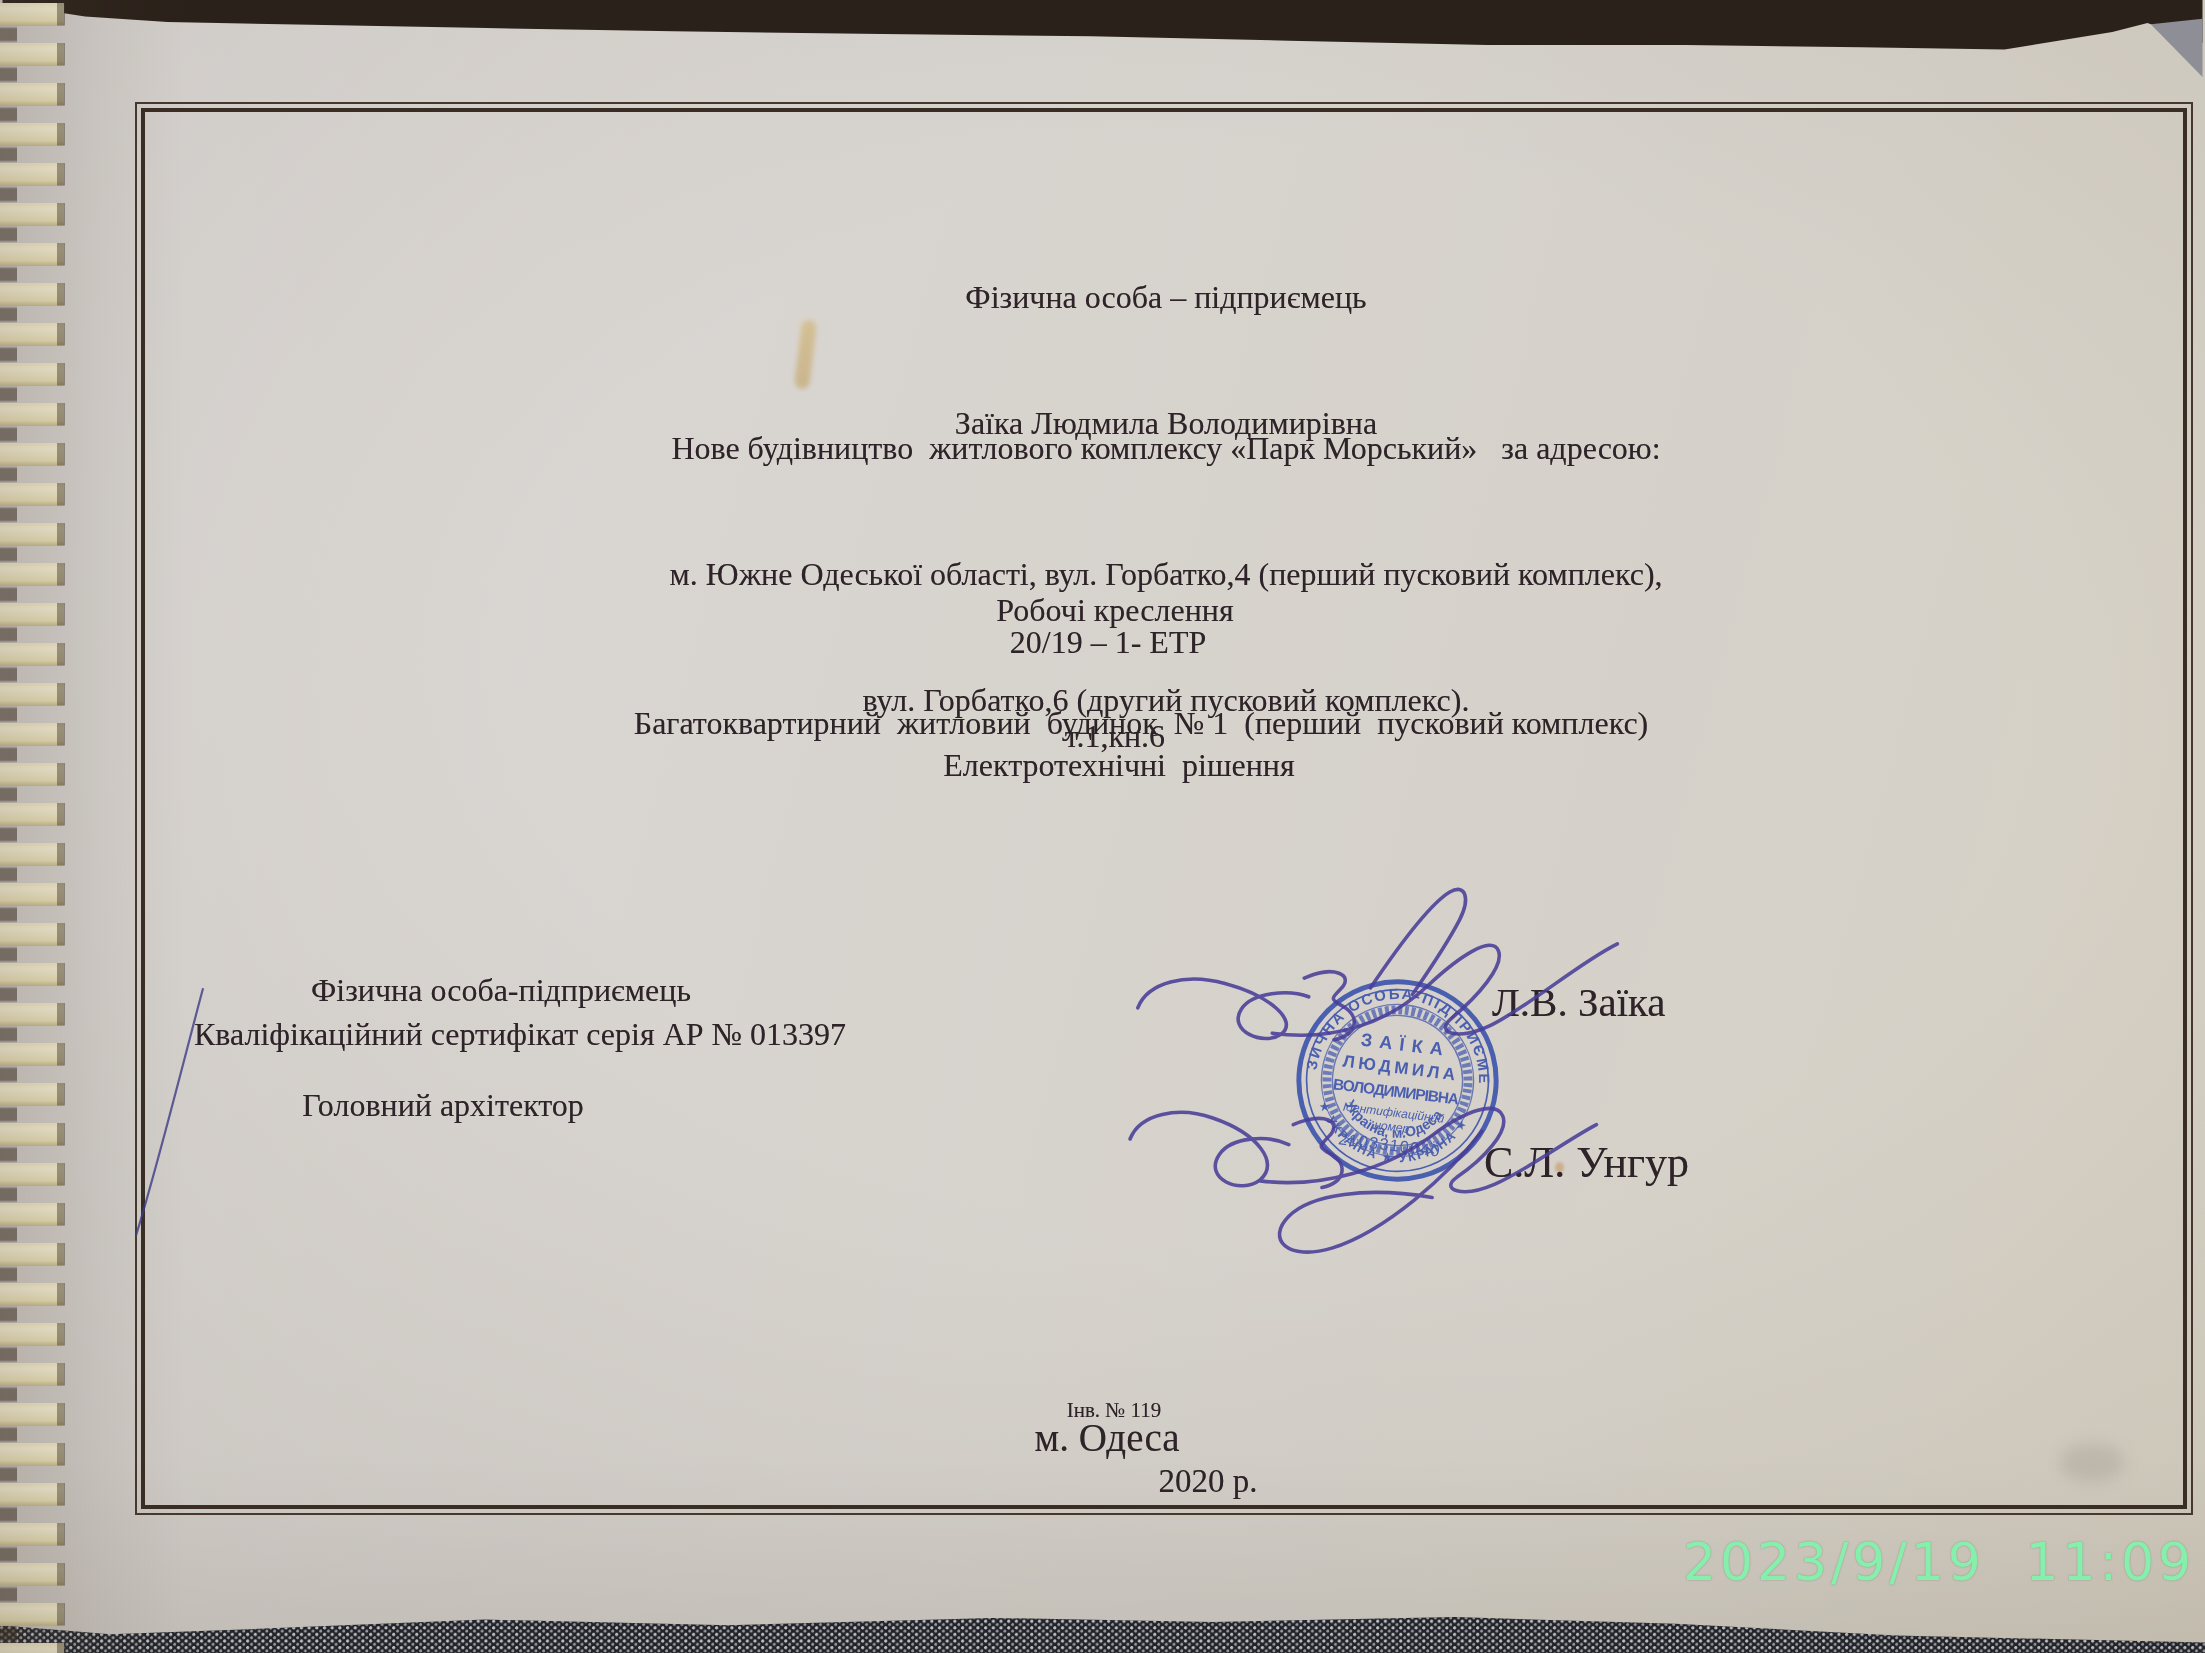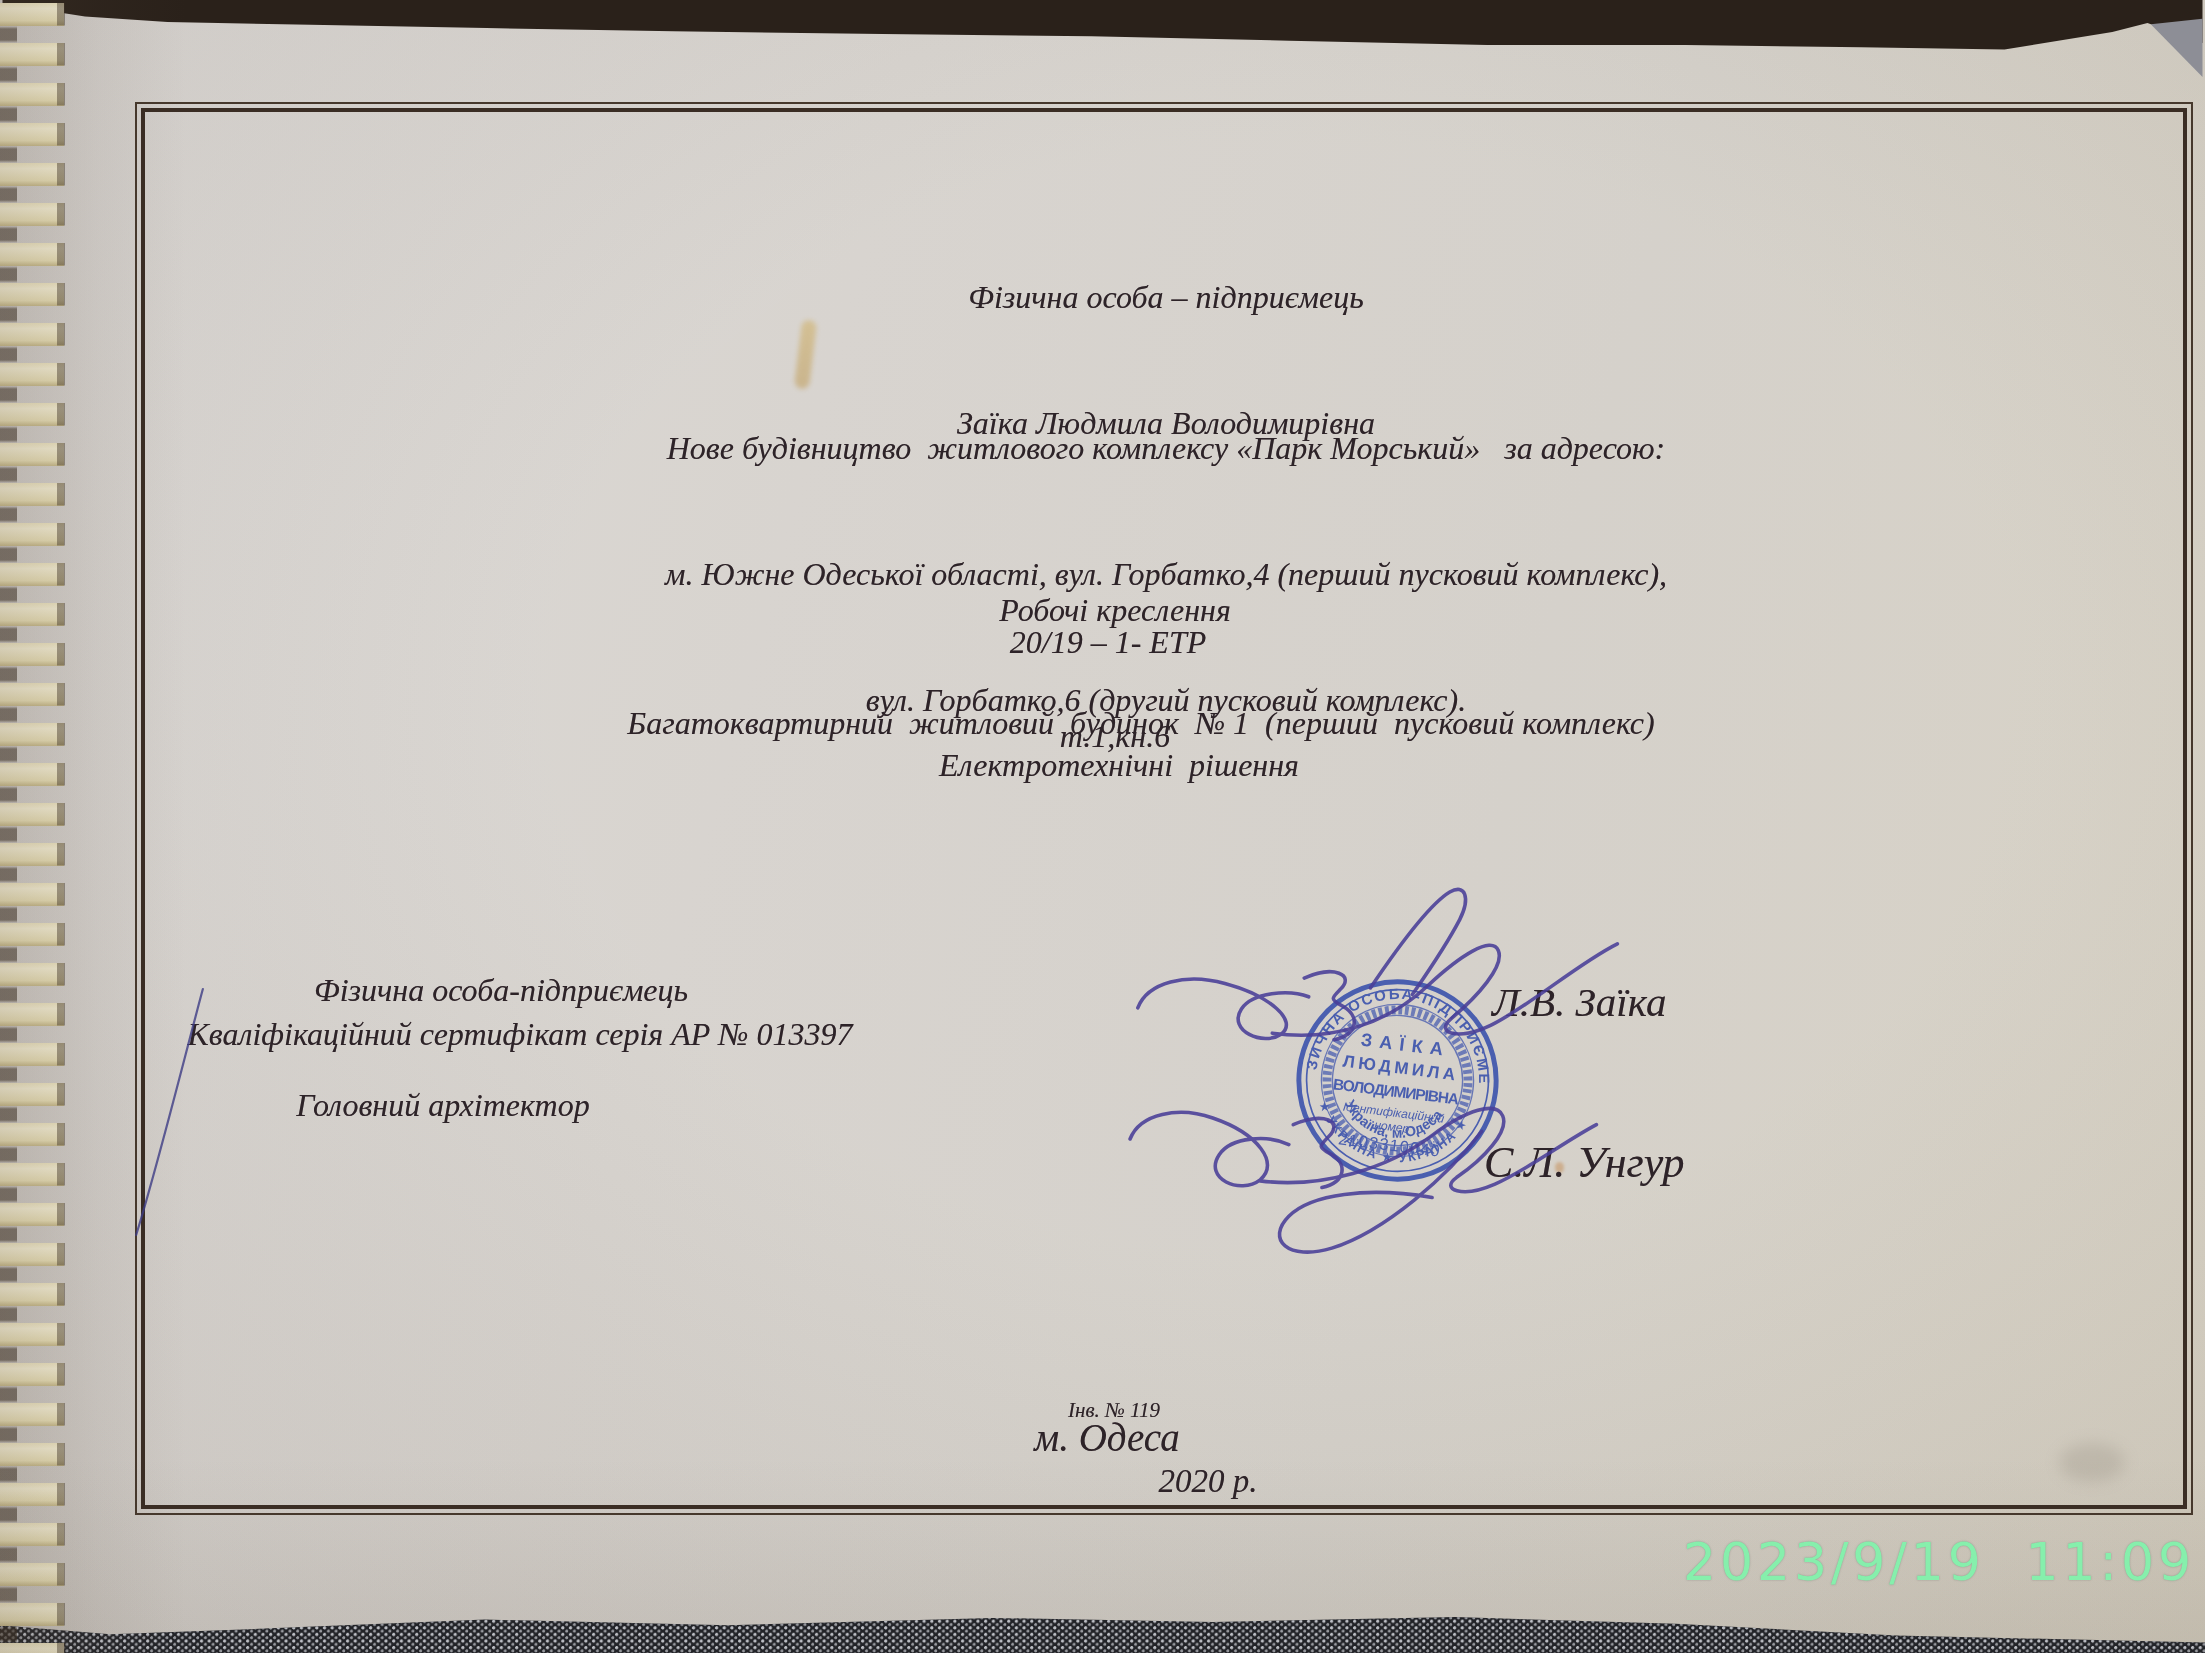"Фізична особа – підприємець" .txt { font-style: italic -> none }
